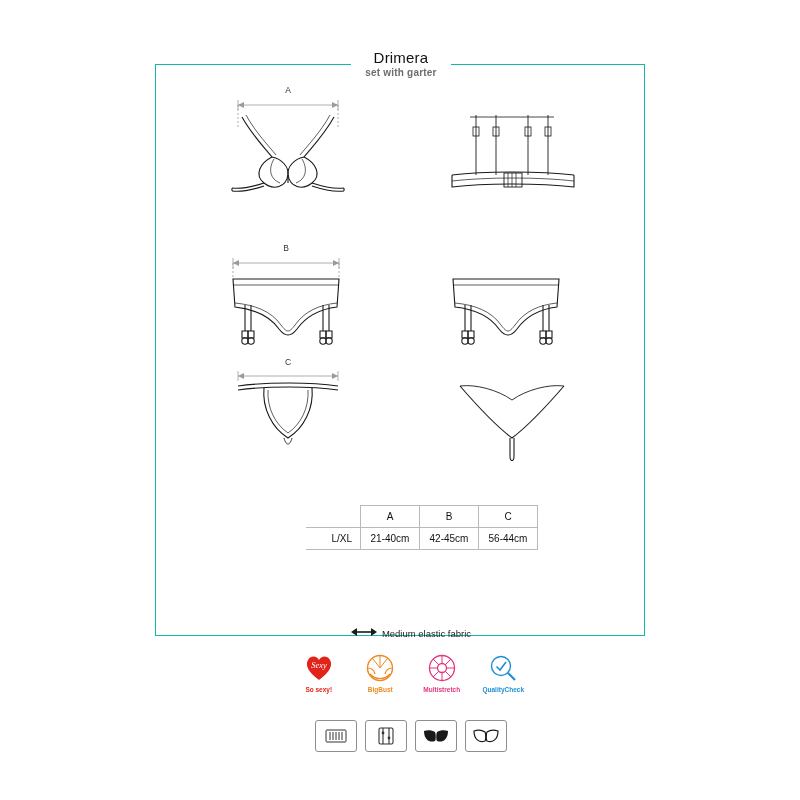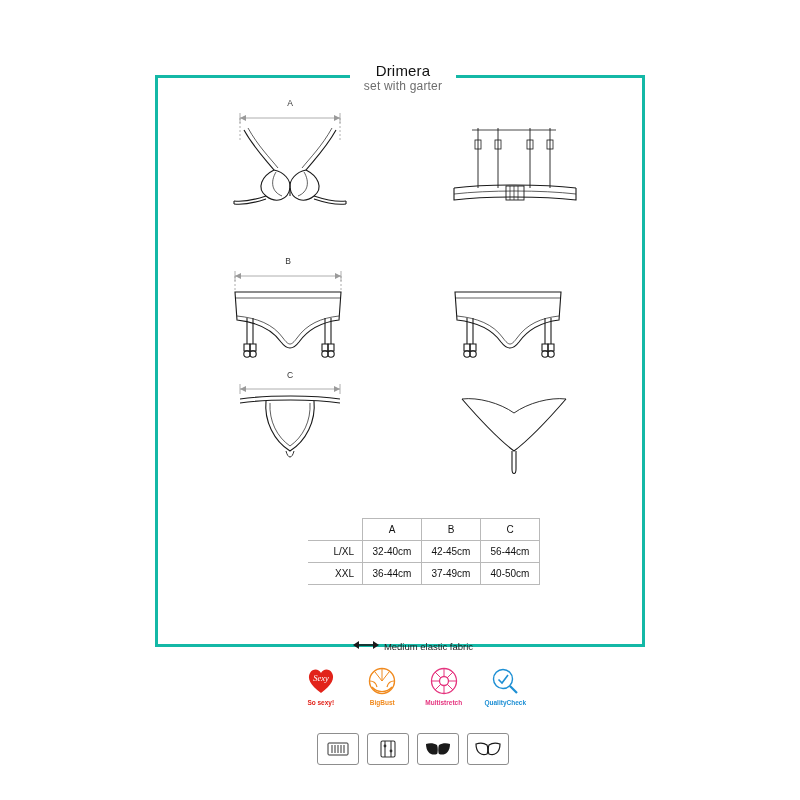"Drimera" #sheet { border: 3px solid #14b8a6 -> 1px solid #14b8a6; top: 75px -> 64px }
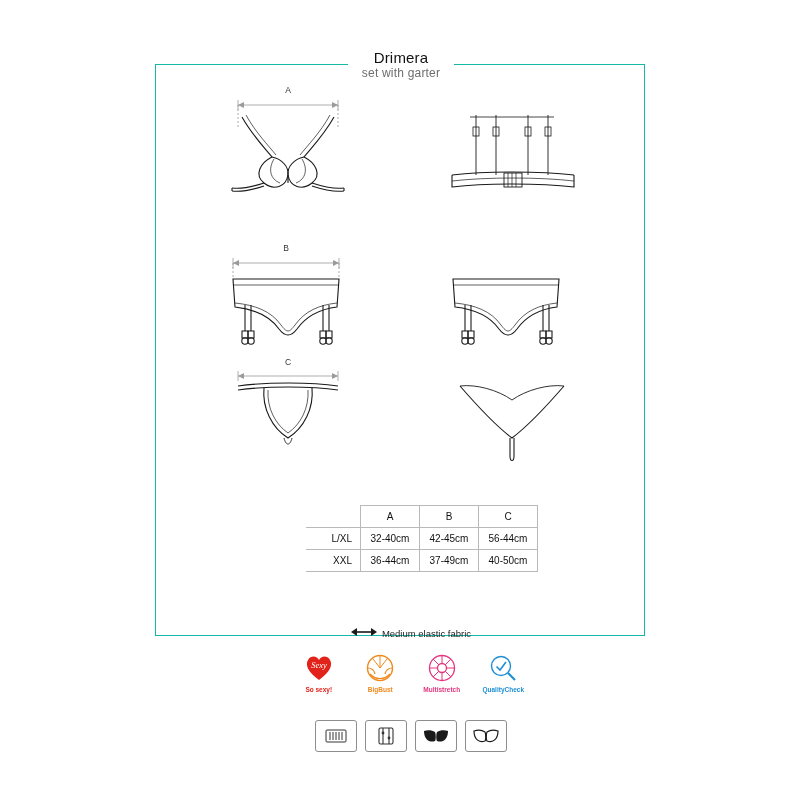"set with garter" #product-sub { font-size: 12px -> 10px; font-weight: none -> bold }
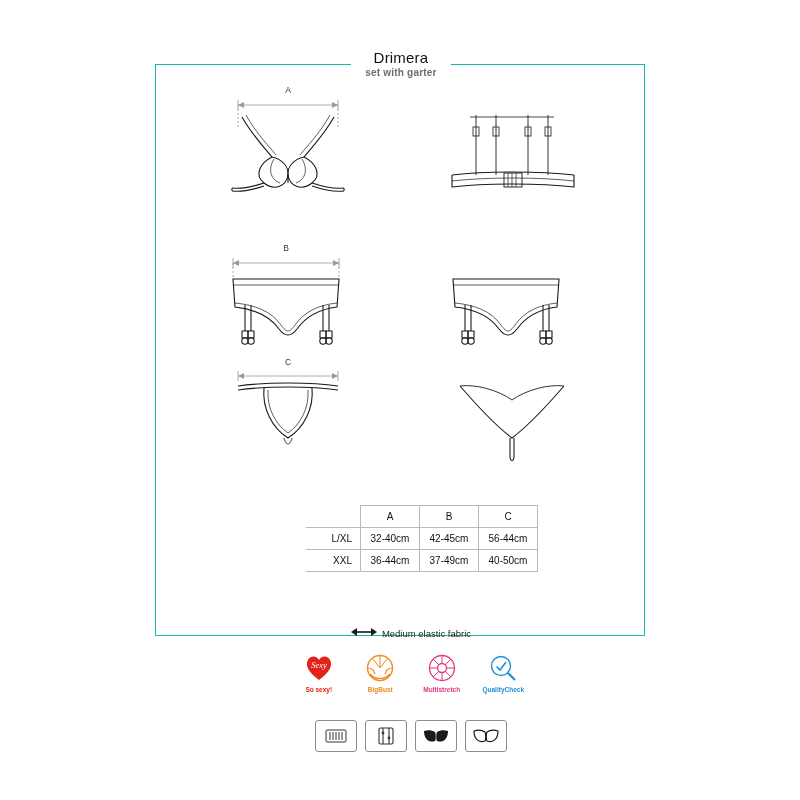"32-40cm" td.val { text: 32-40cm -> 21-40cm }
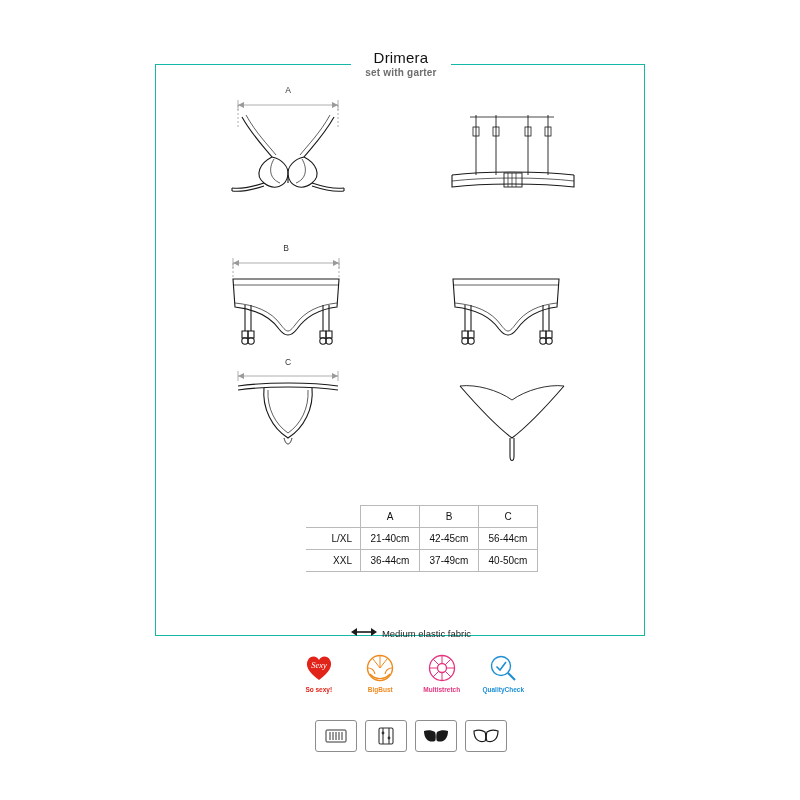"XXL" tr { html: <tr> <td>XXL</td> <td>36-44cm</td> <td>37-49cm</td> <td>40-50cm</td> </tr> -> none }
